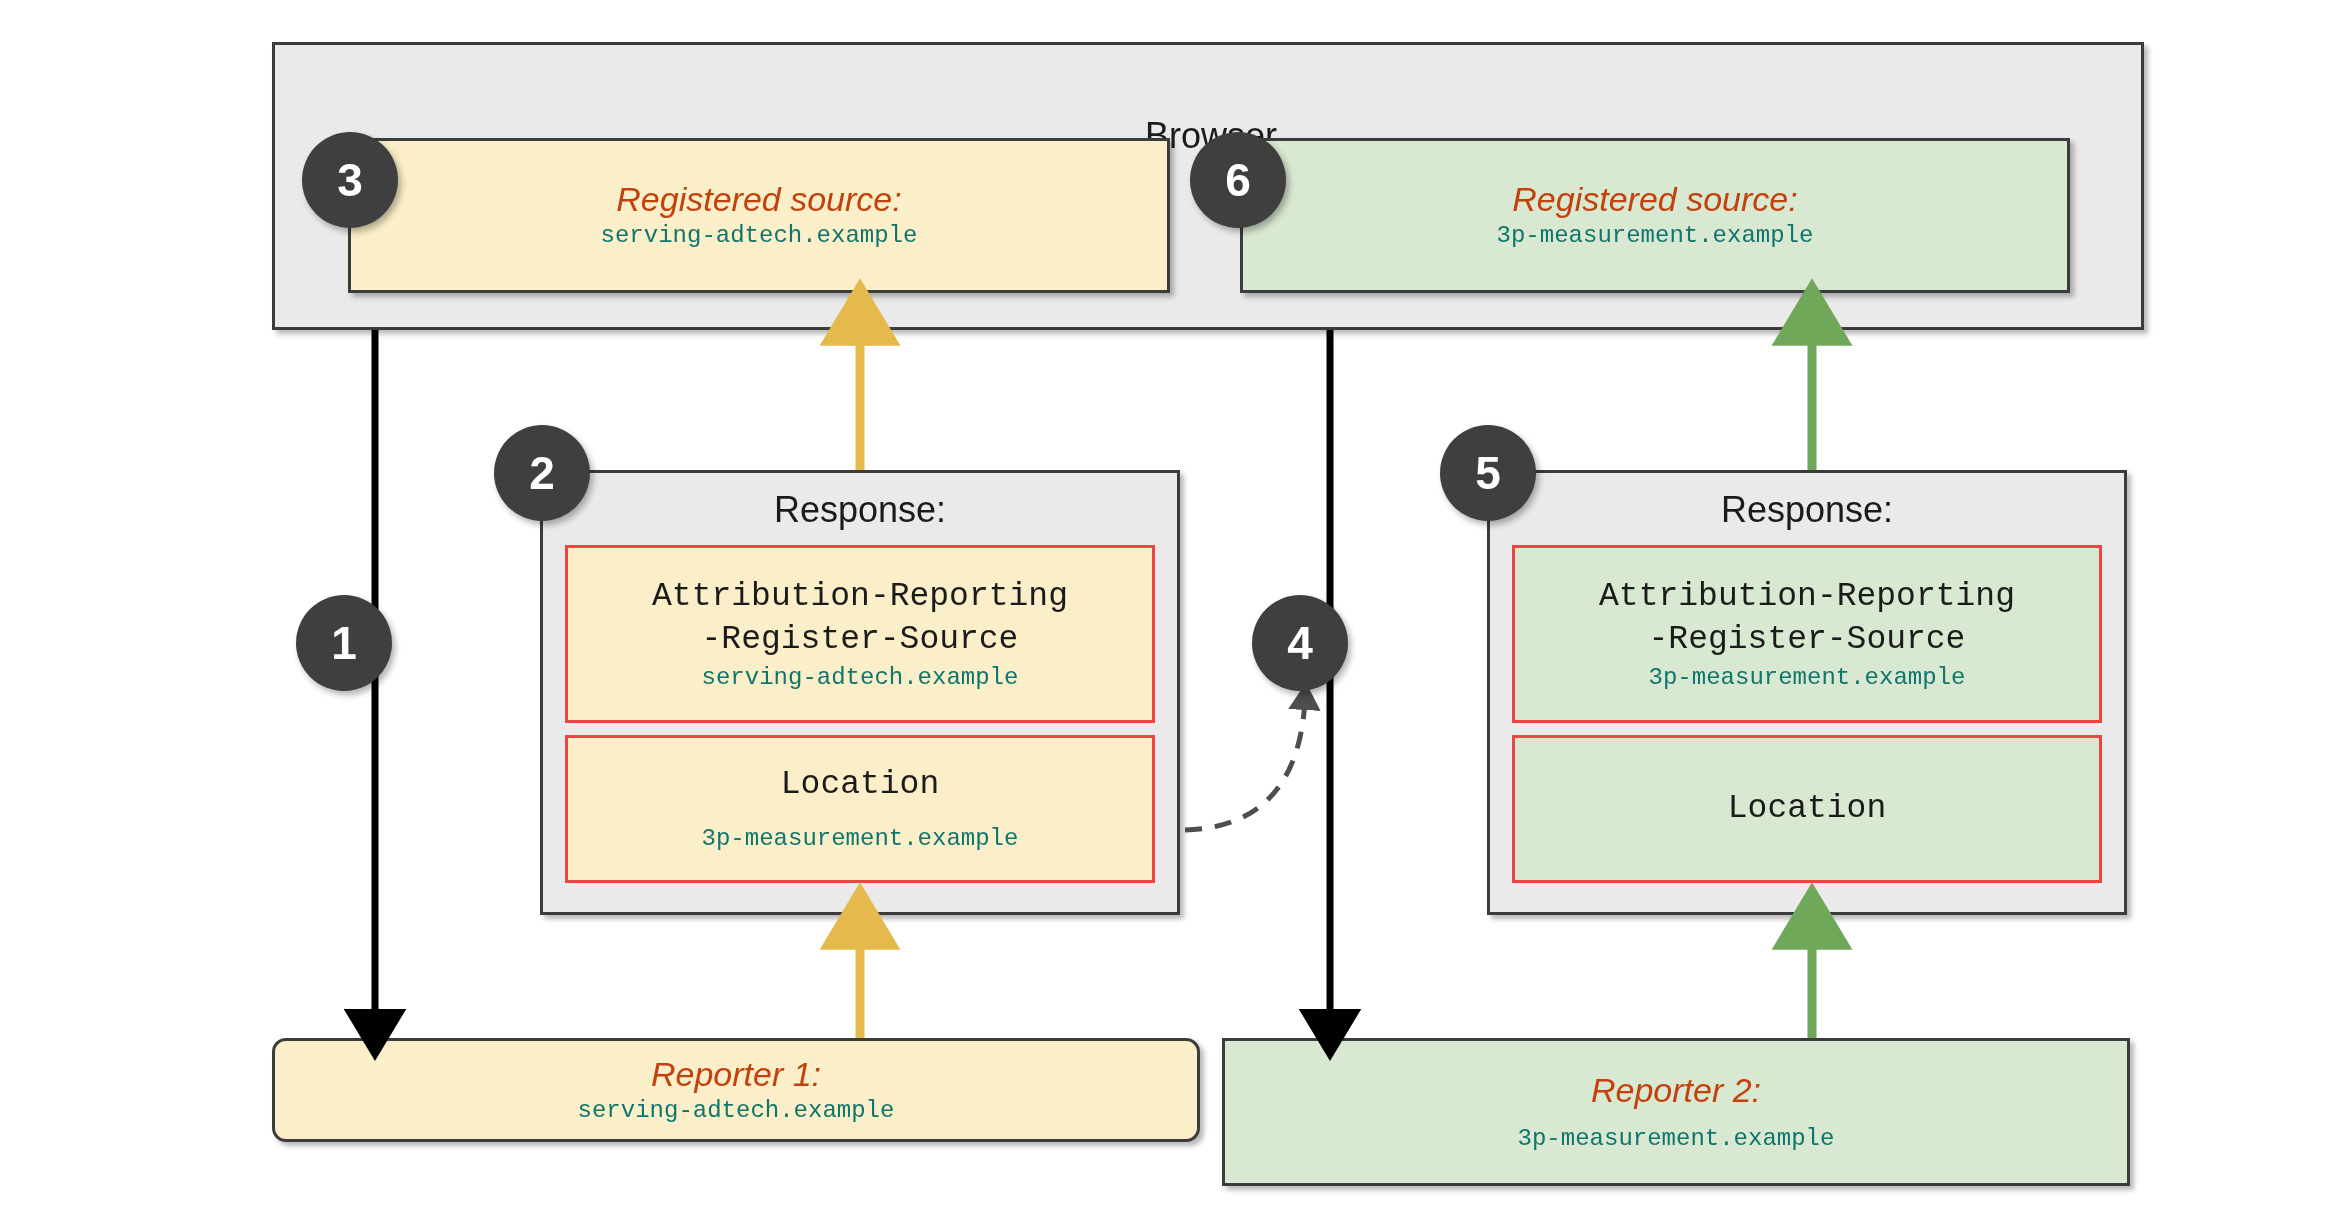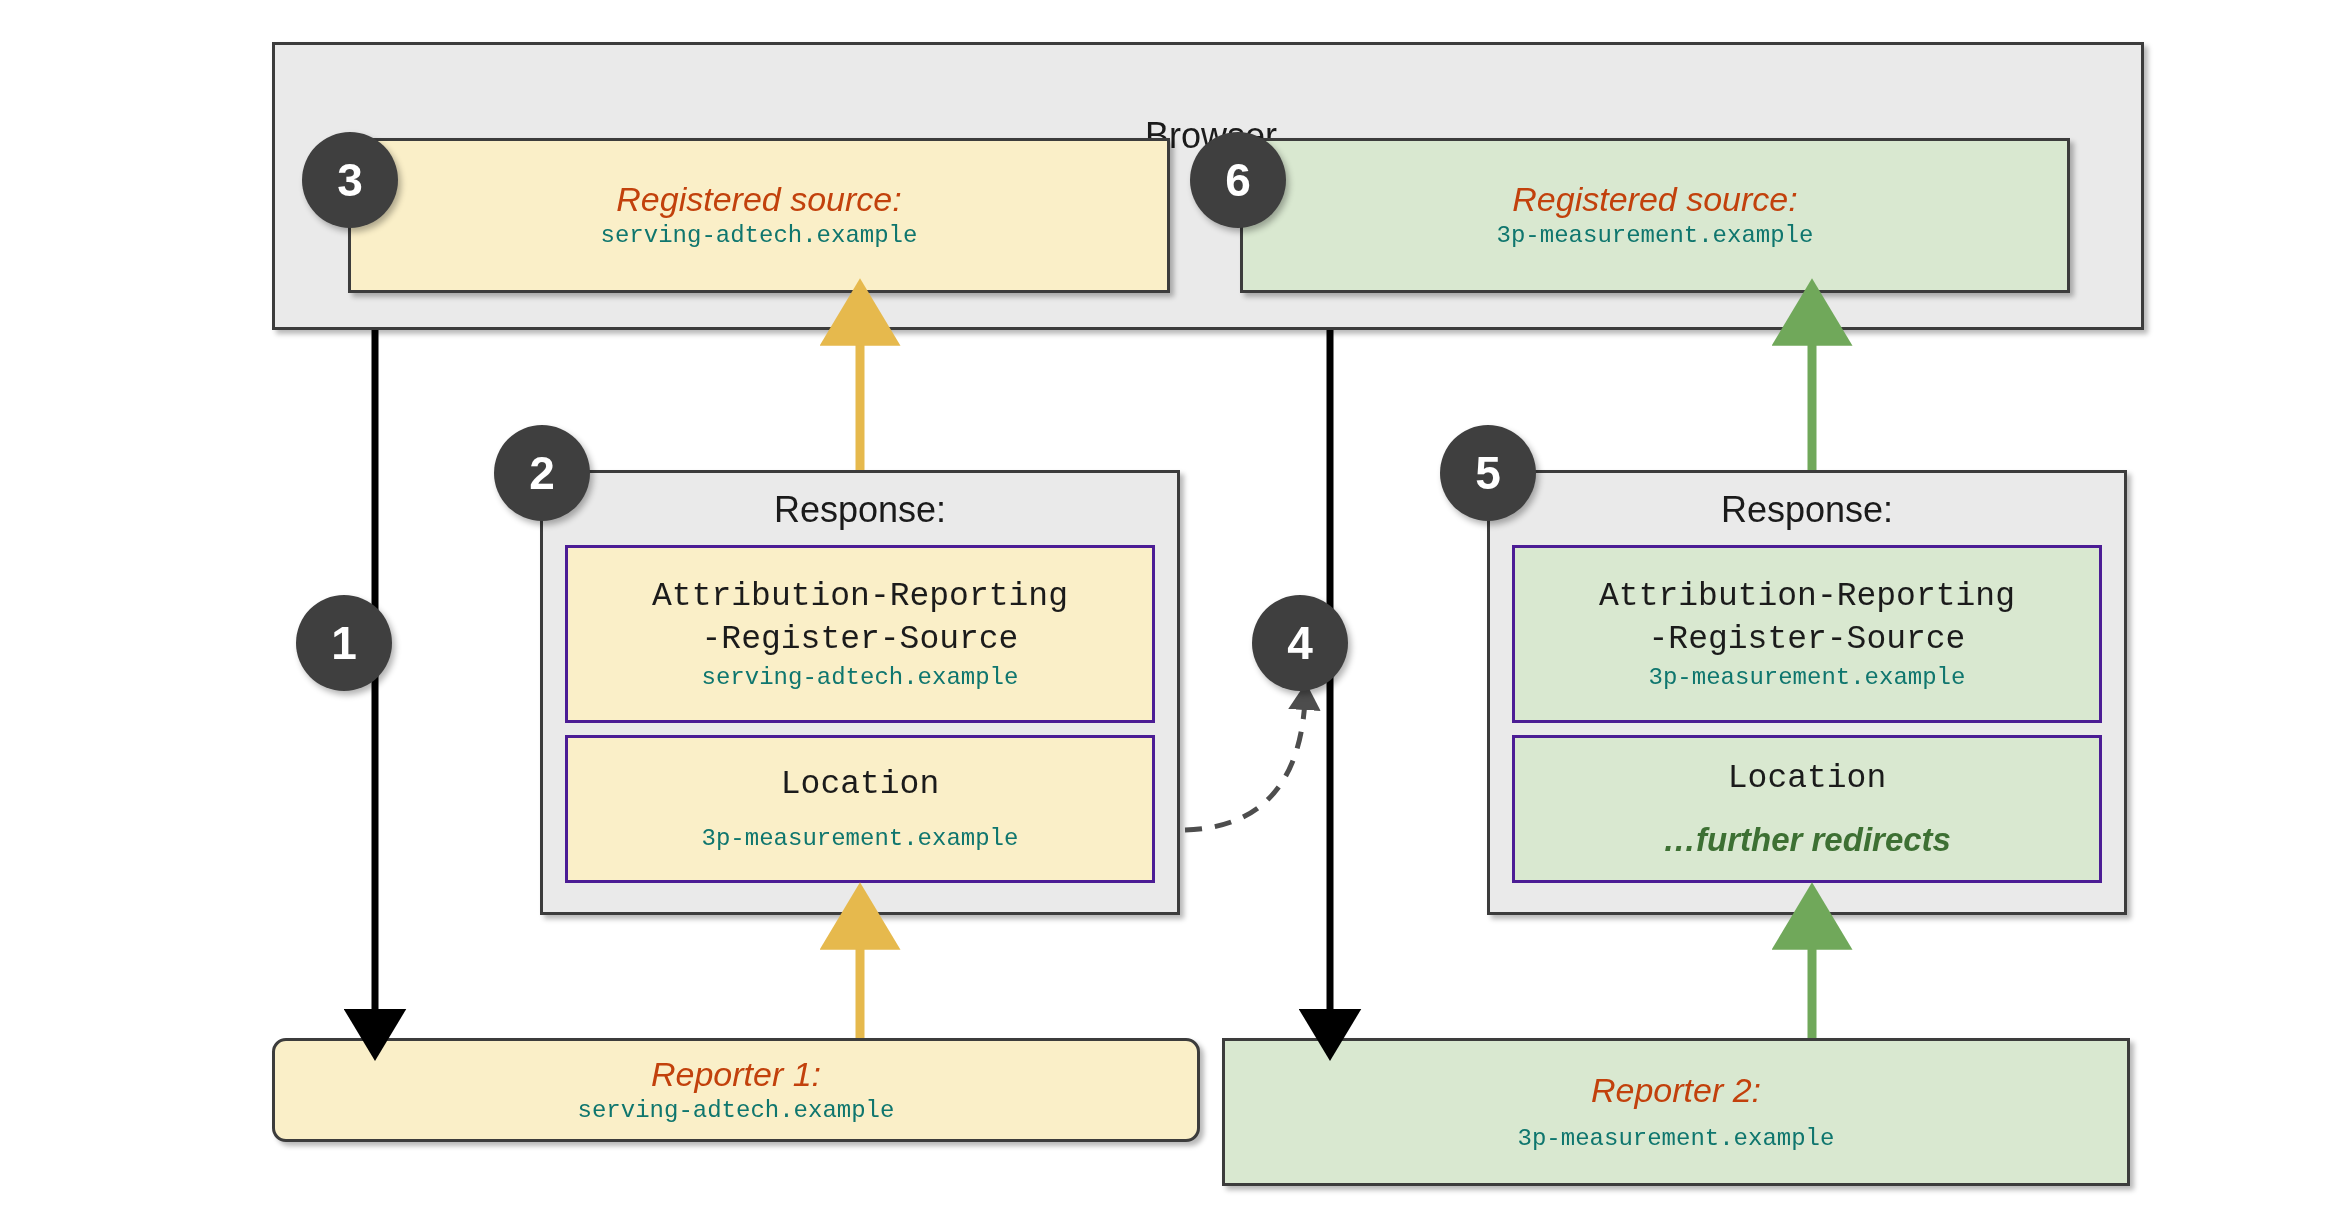"Attribution-Reporting" .inner-card { border: 3px solid #4c1d95 -> 3px solid #ef4444 }
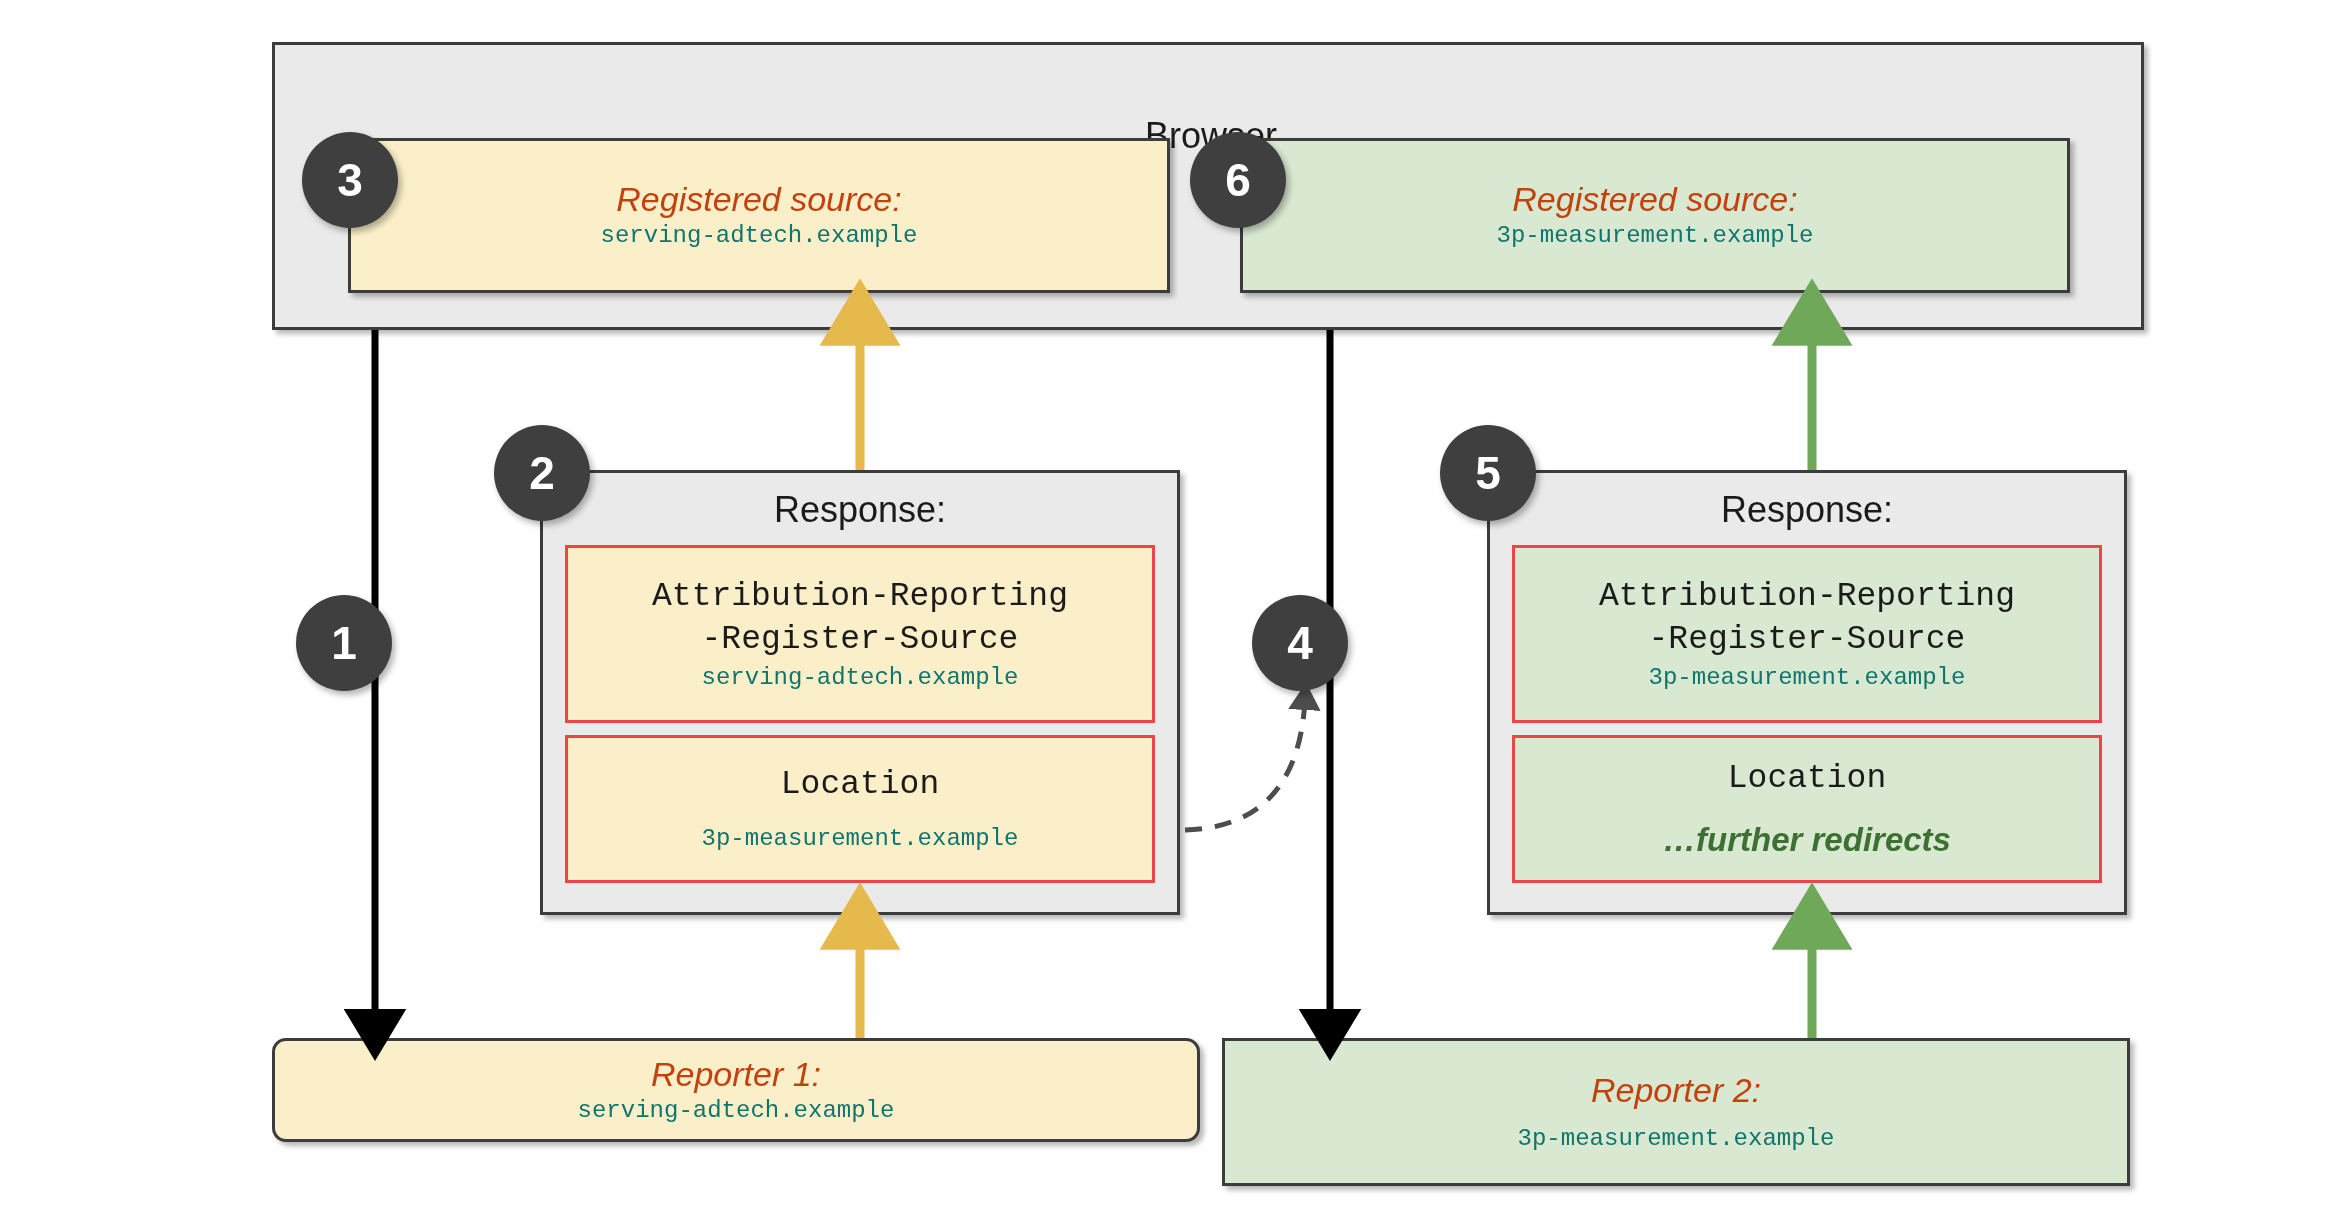"…further redirects" div.sans-green-ital { html: <div>…further redirects</div> -> none }
